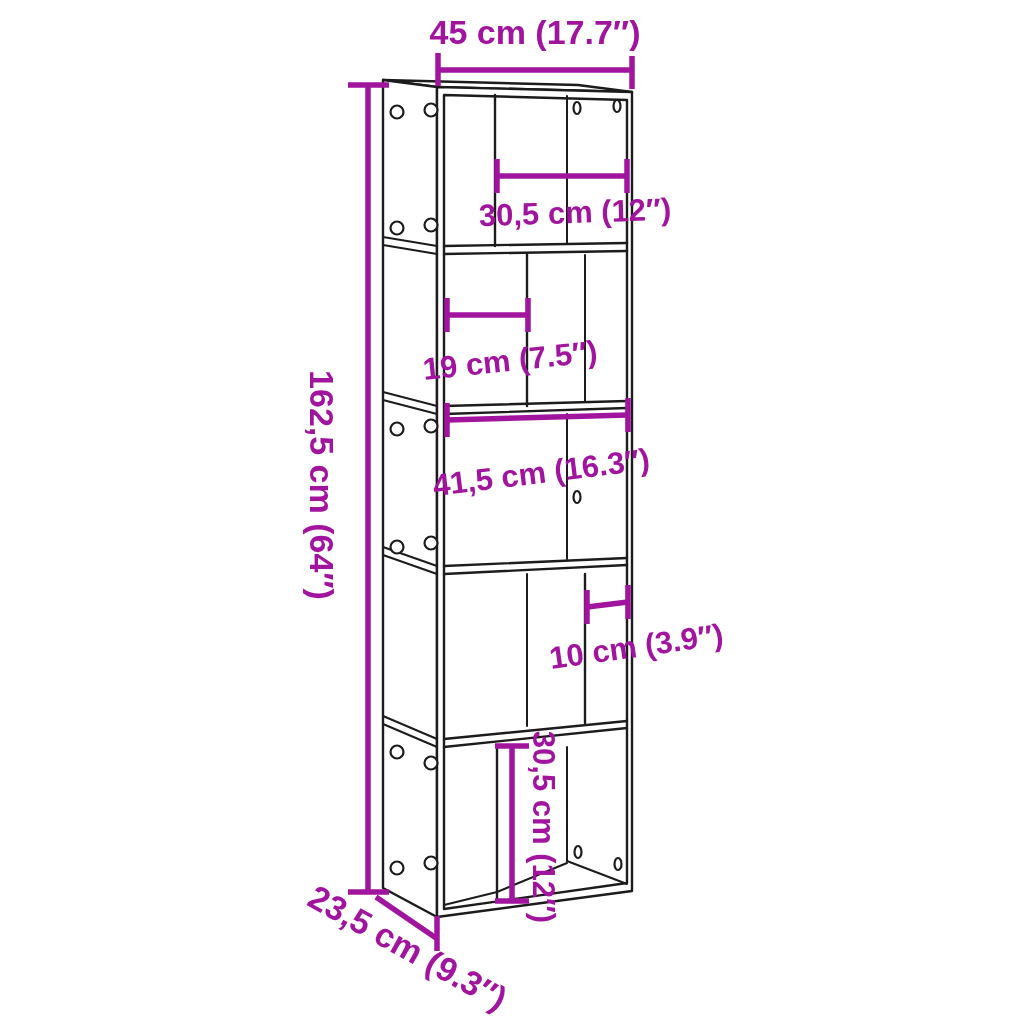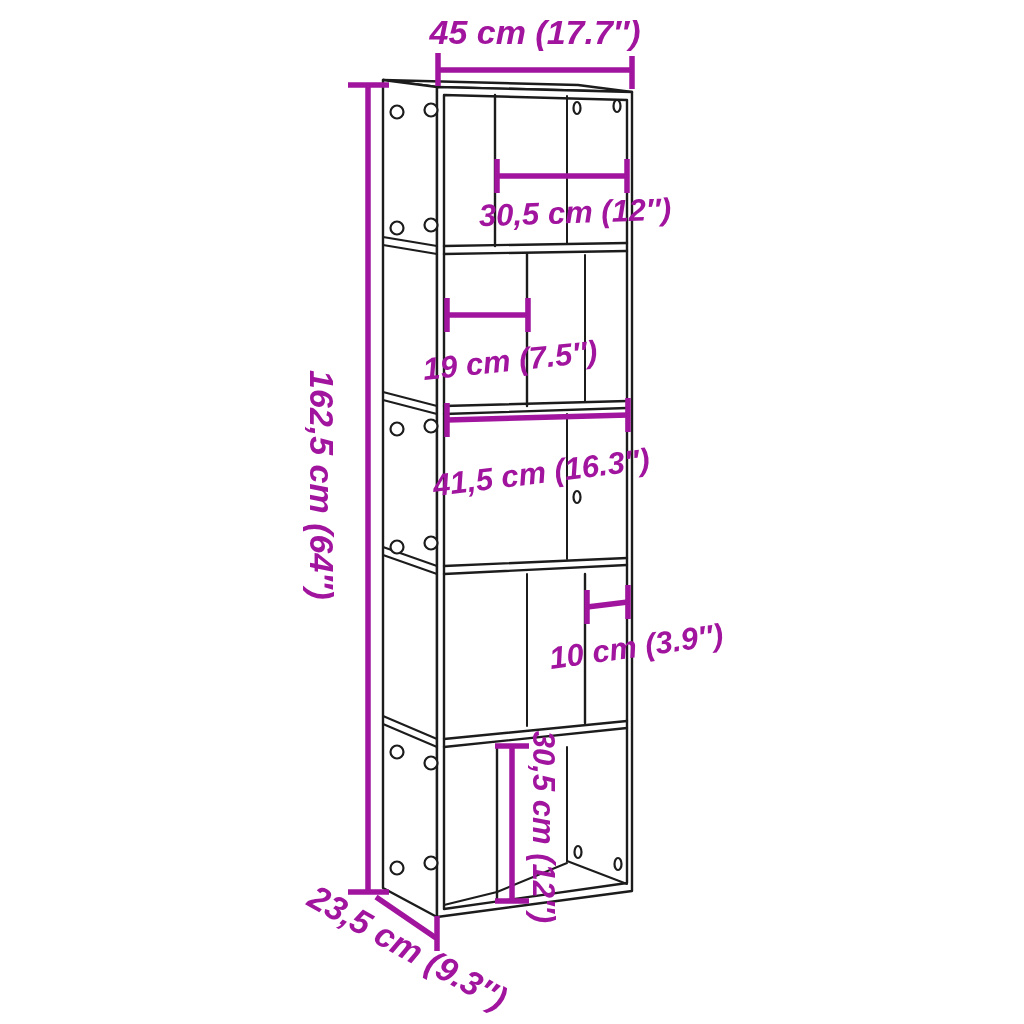"45 cm (17.7″)" .stage { font-style: italic -> none }
